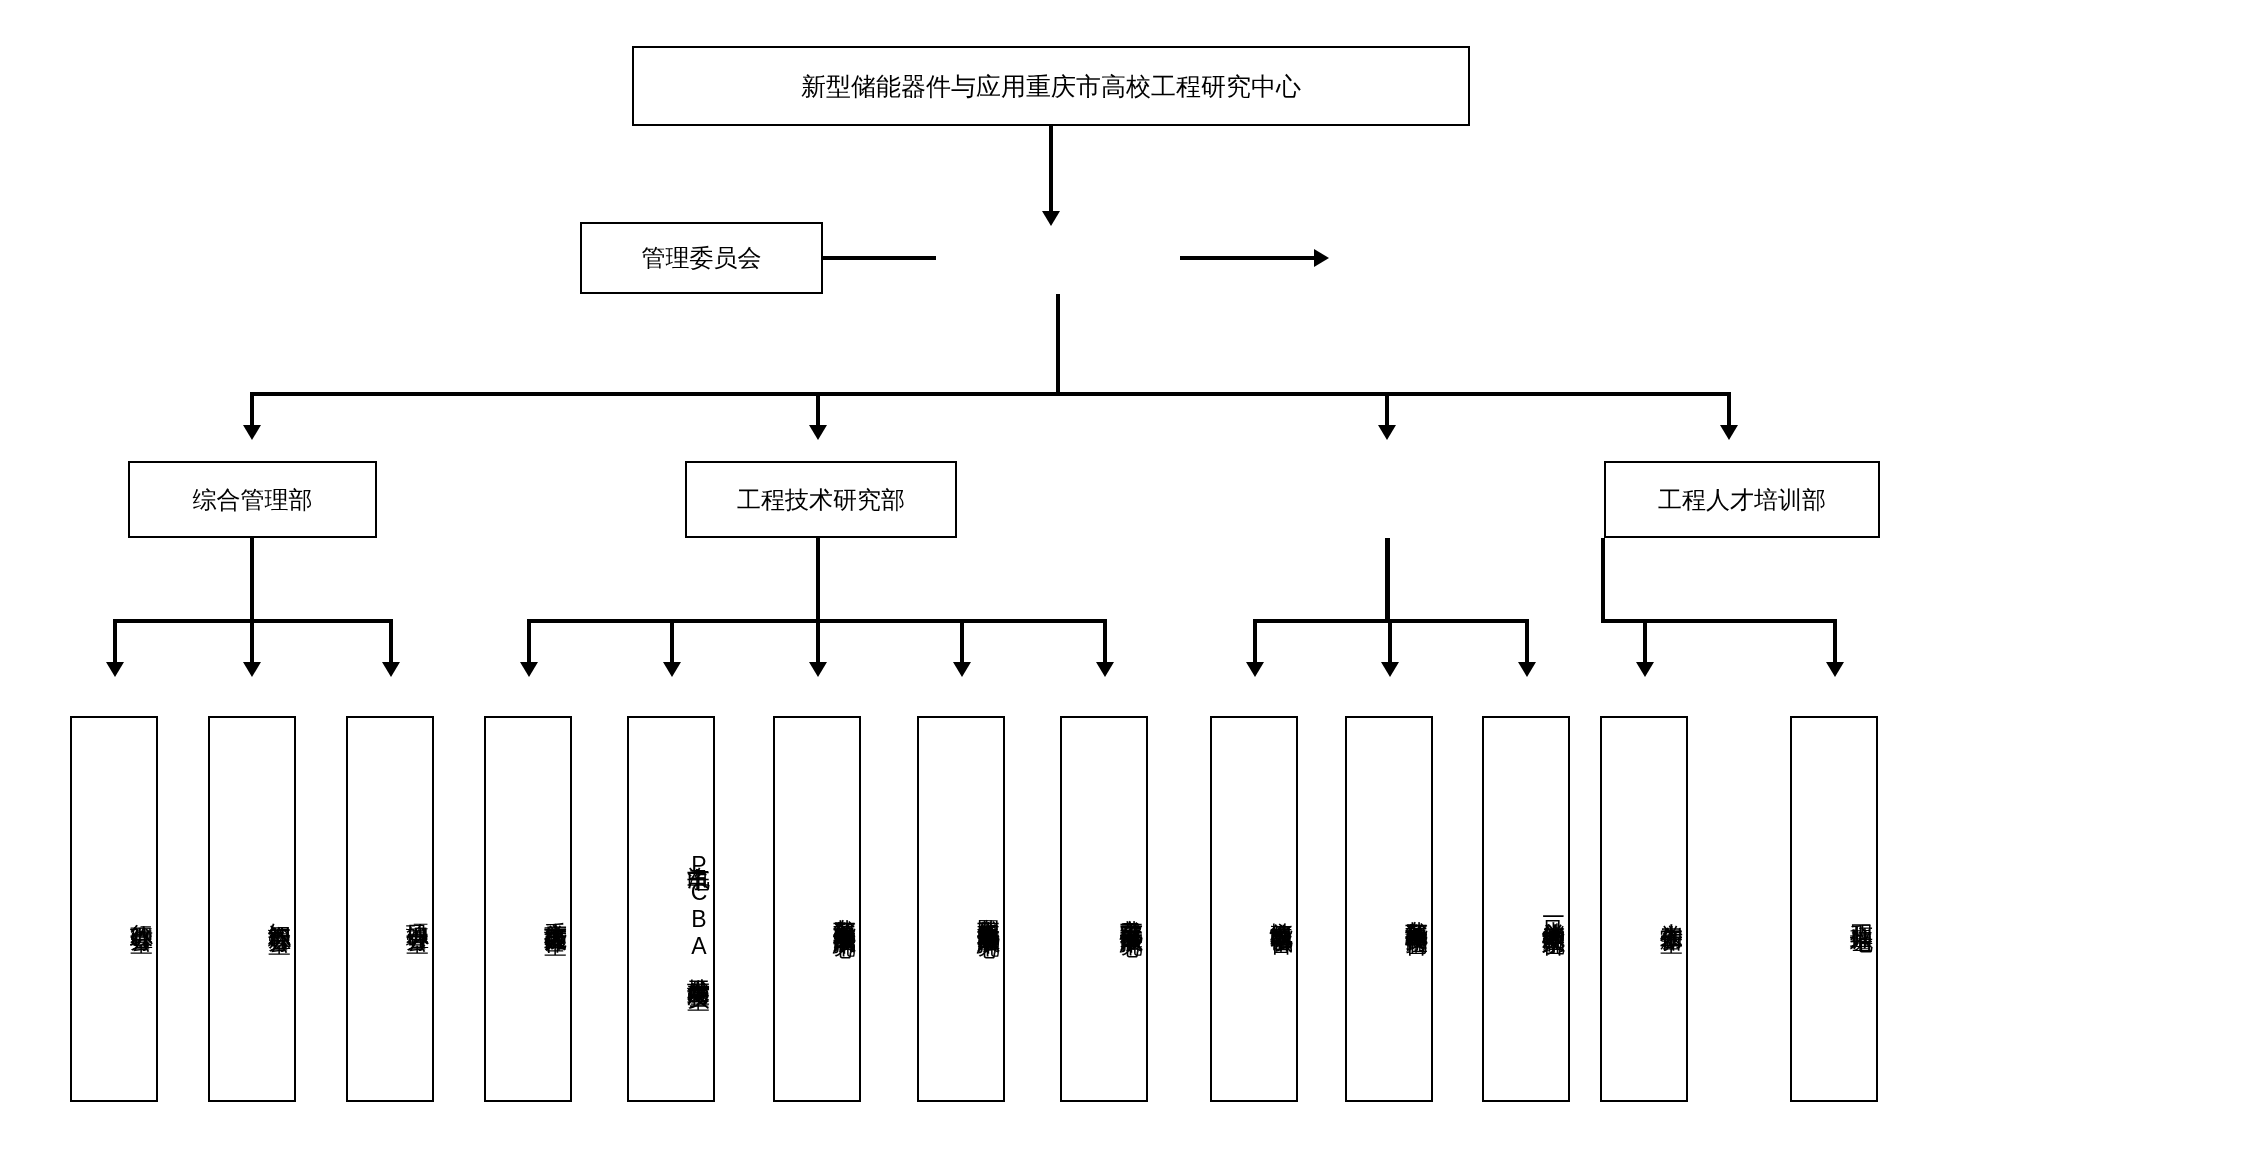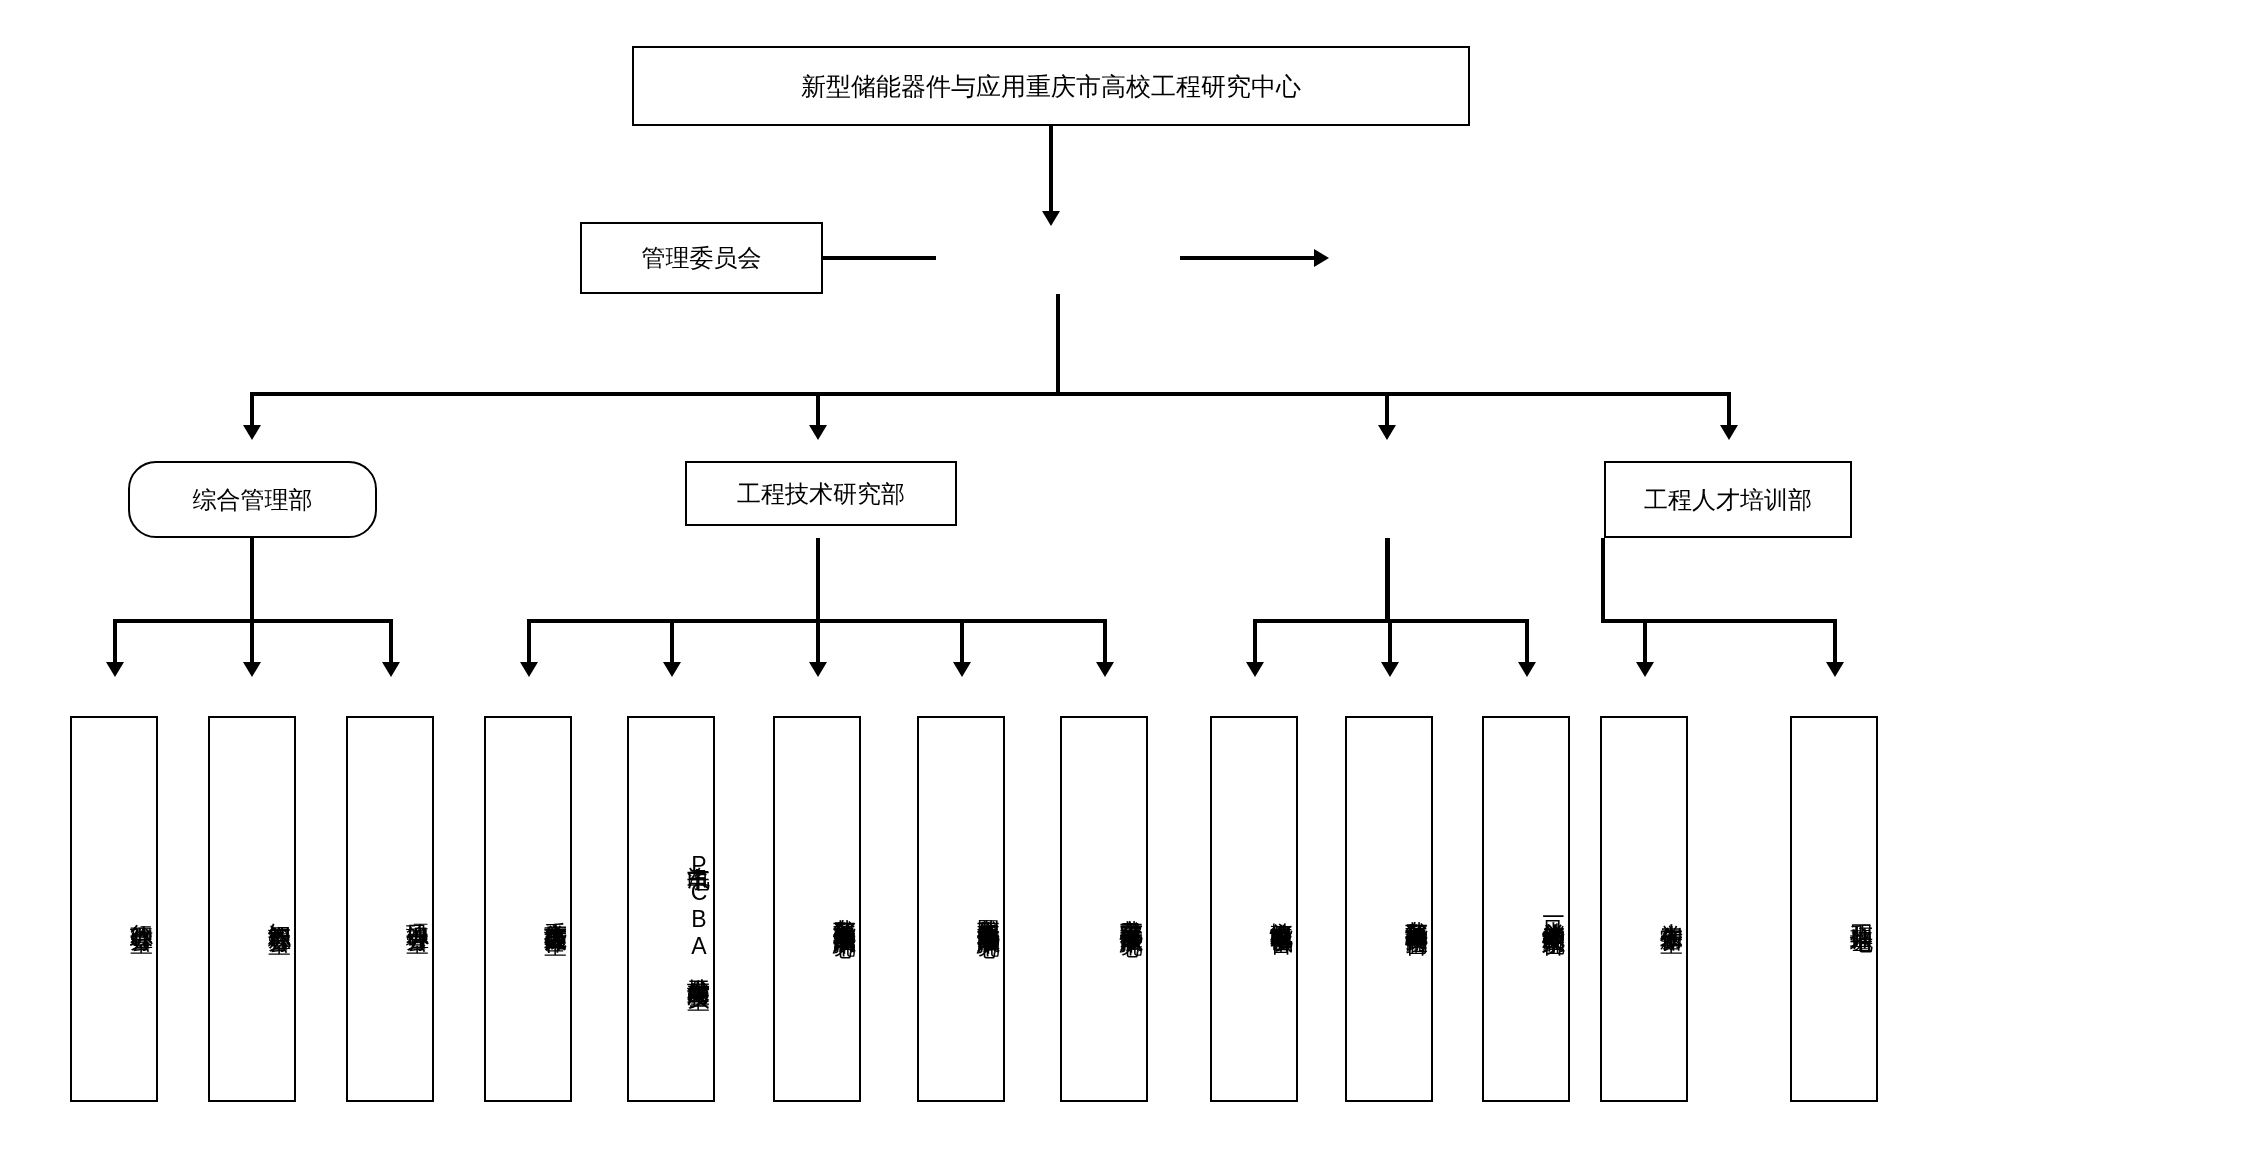"综合管理部" div.node { border-radius: 28px -> none }
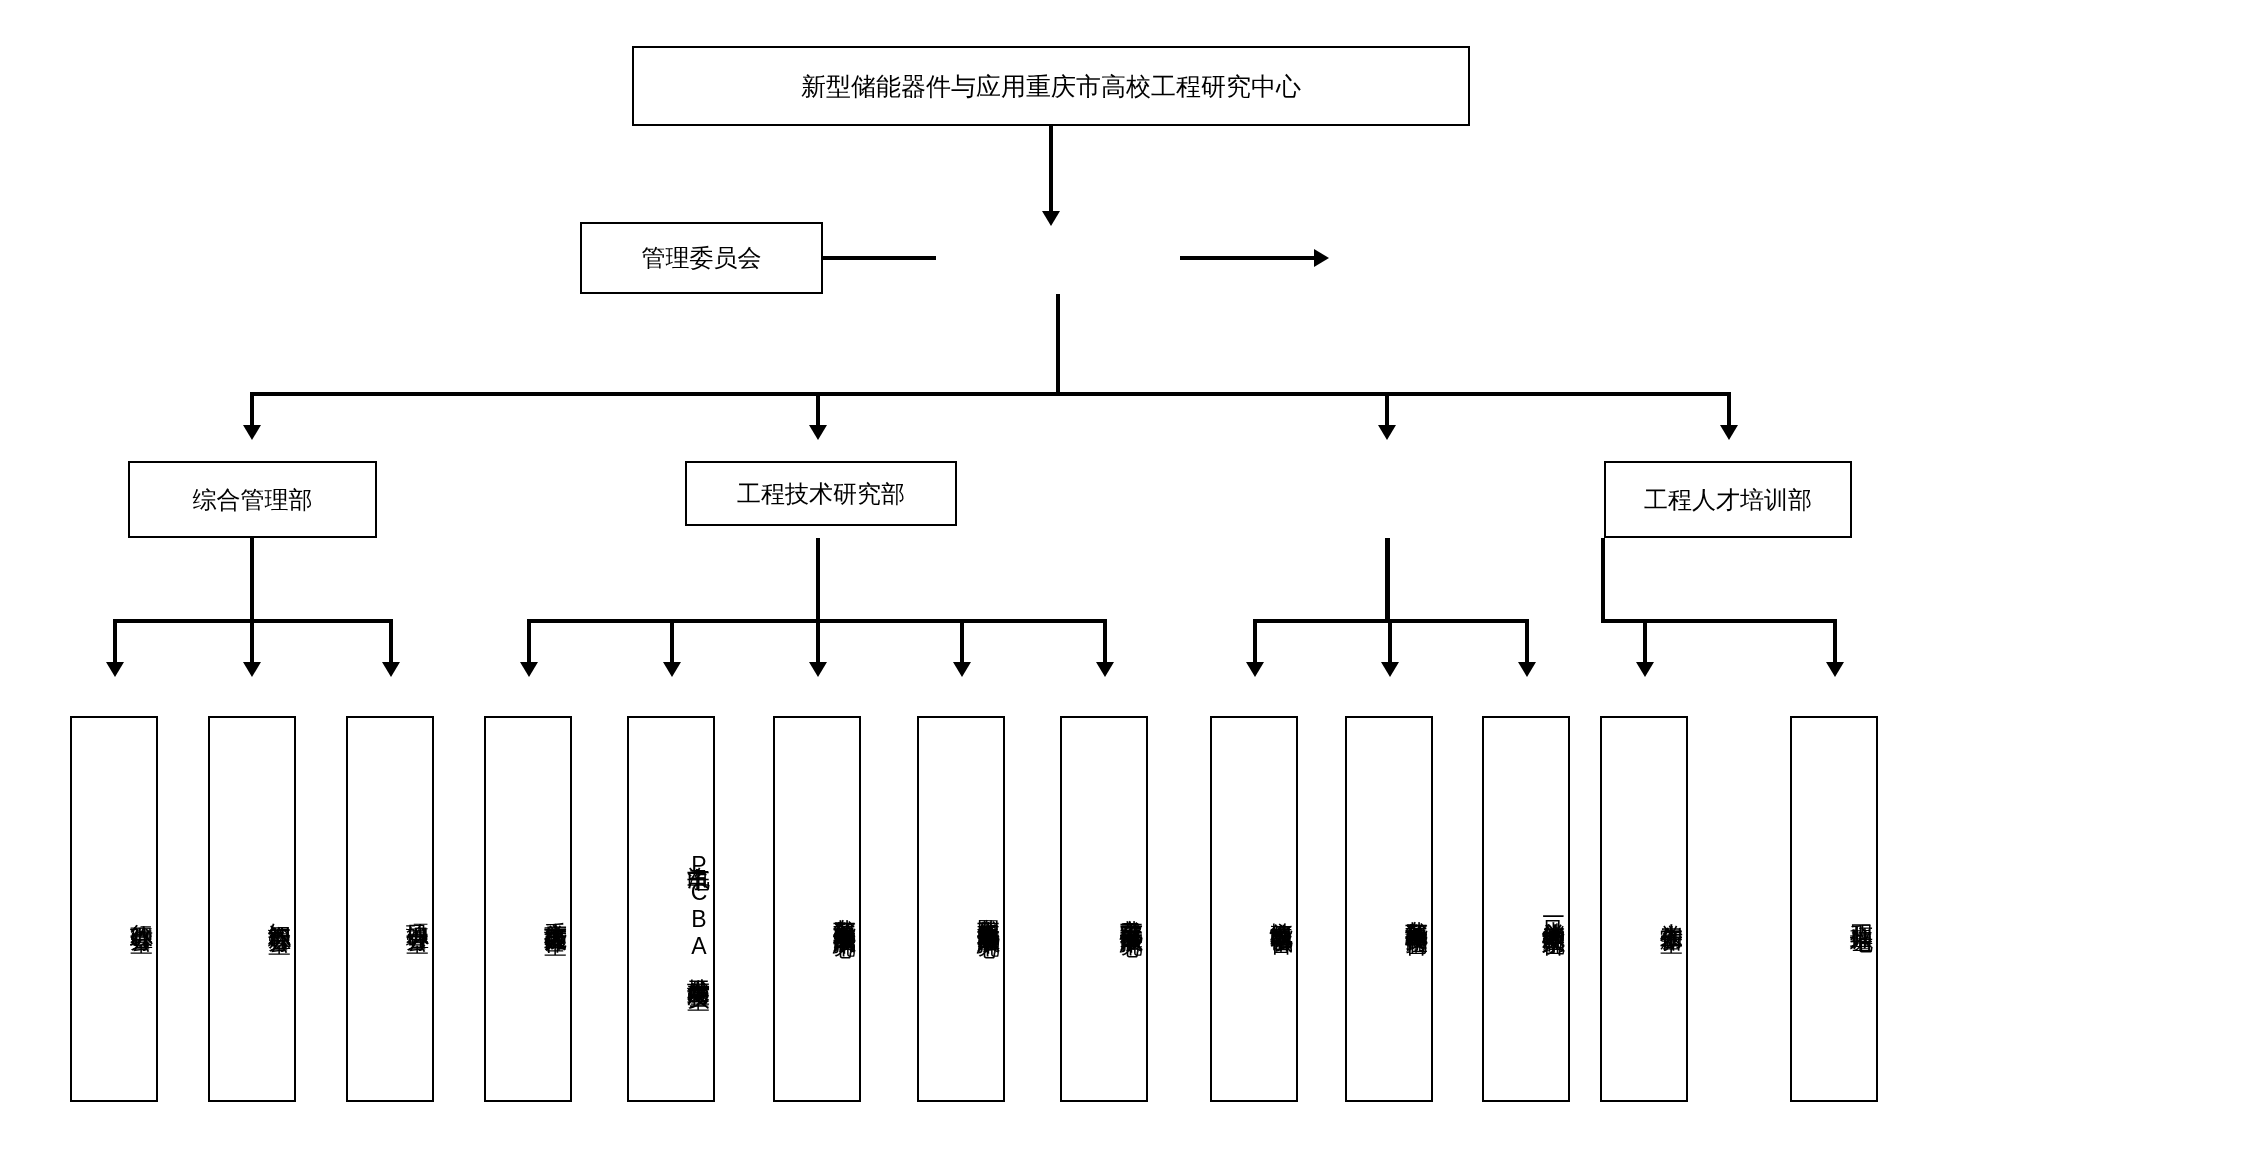"工程技术研究部" div.node { height: 65px -> 77px }
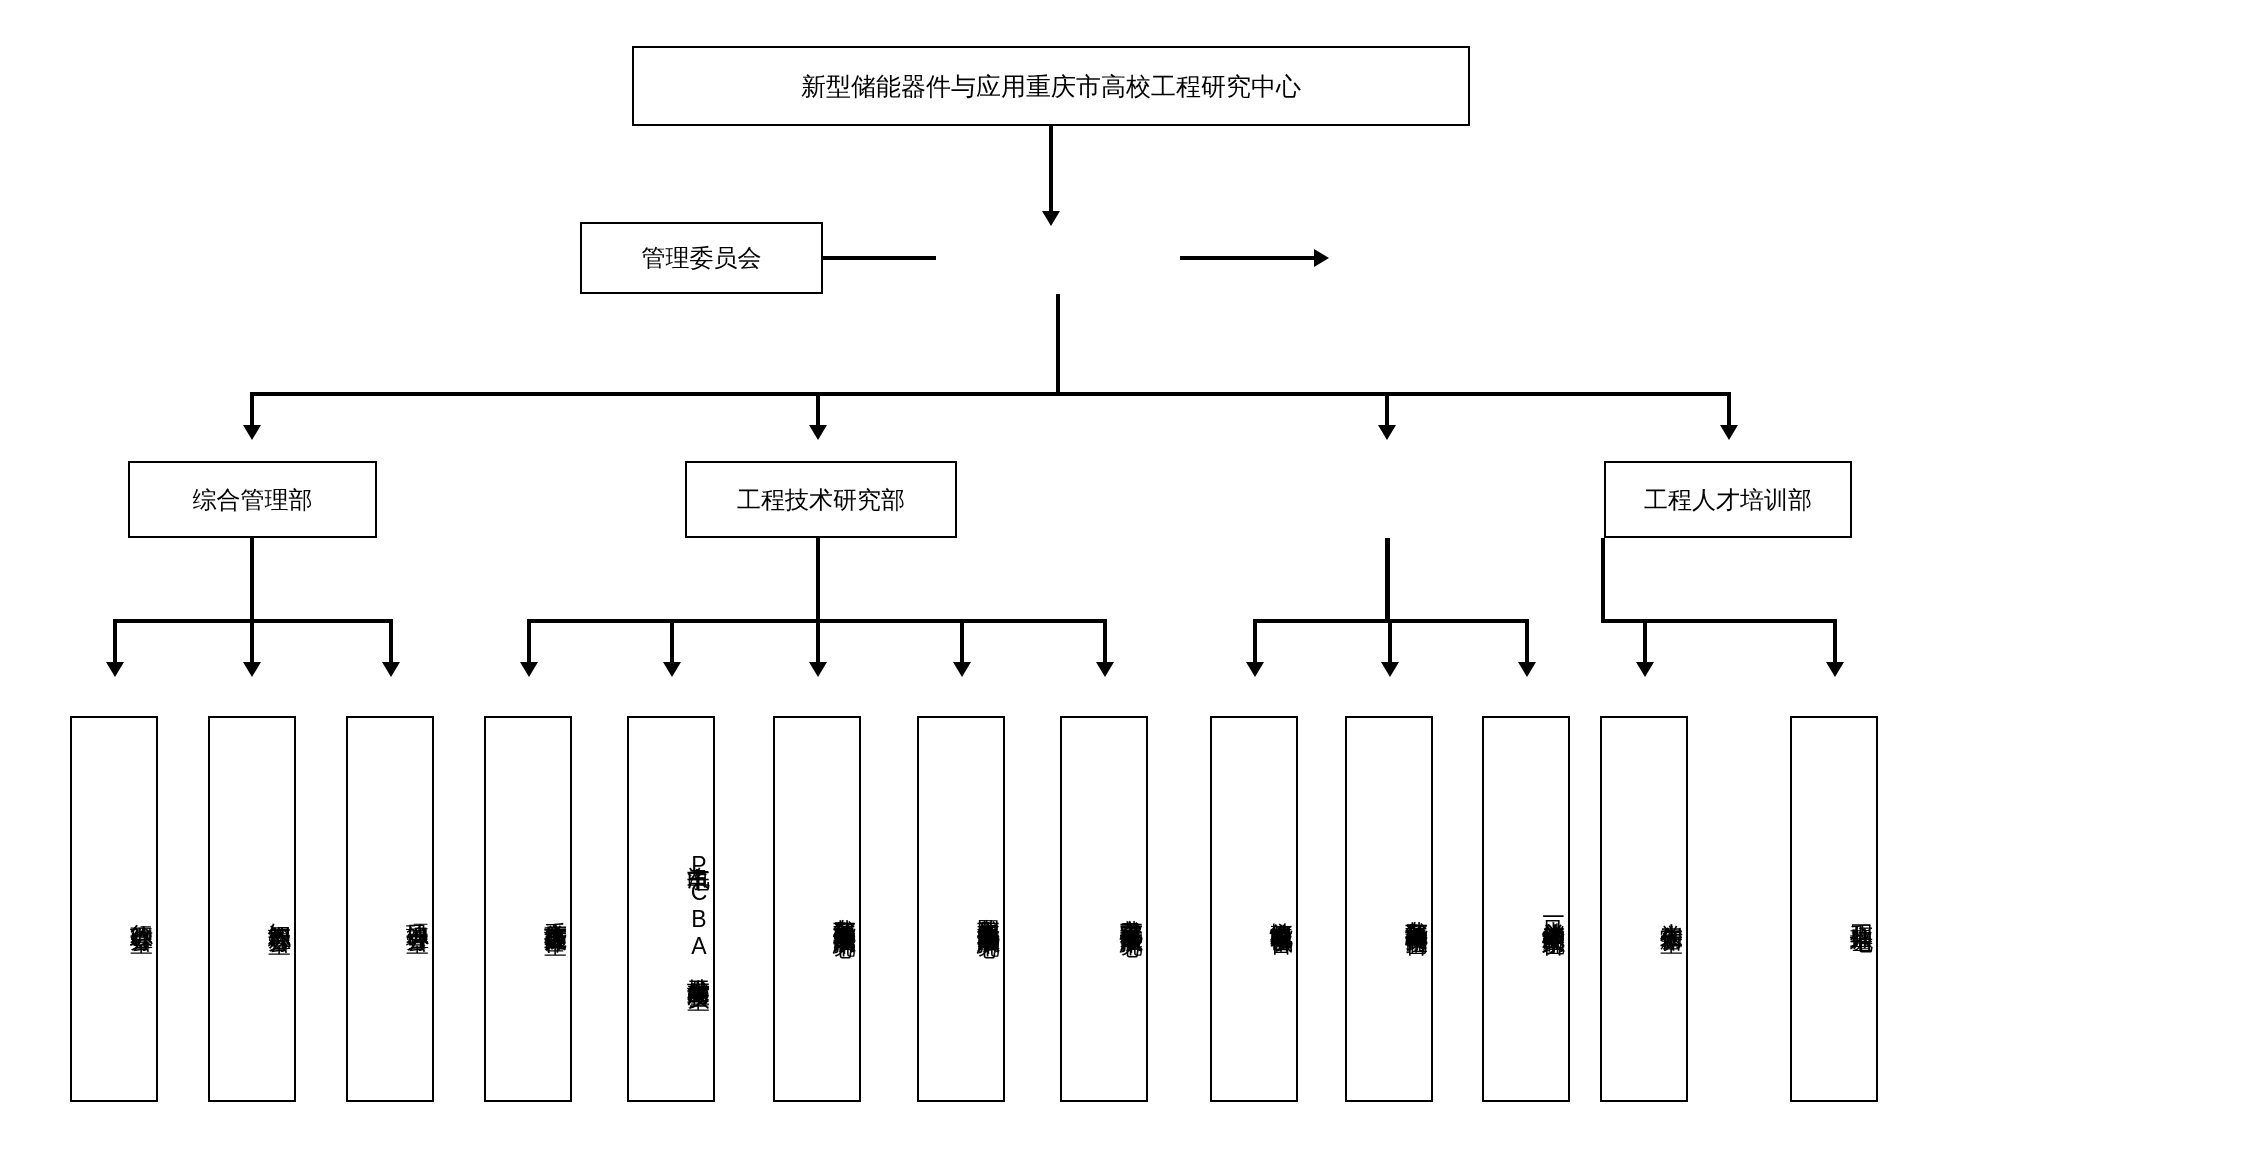"工程人才培训部" div.node { width: 248px -> 276px }
